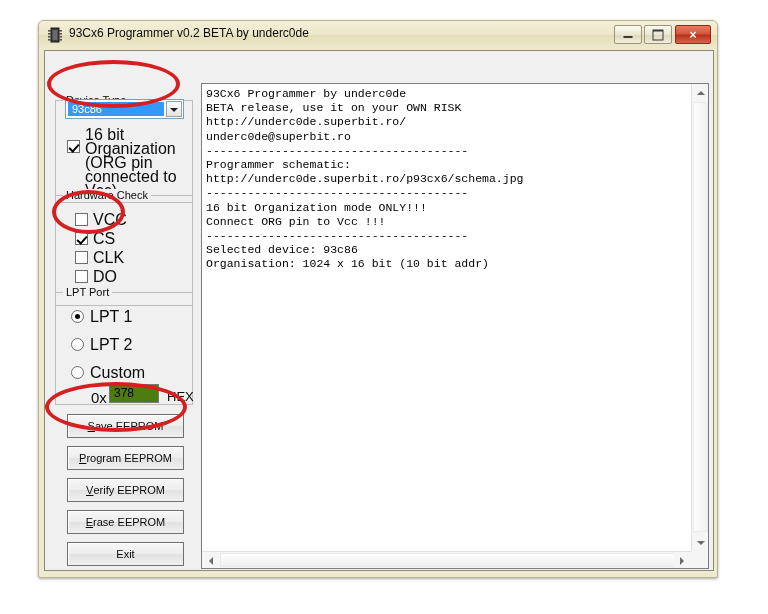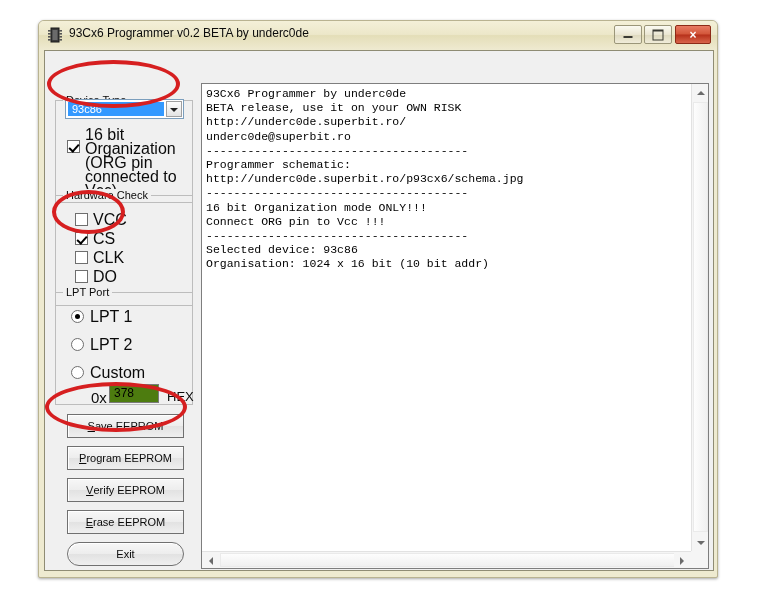"Exit" #btn-exit { border-radius: 12px -> none }
